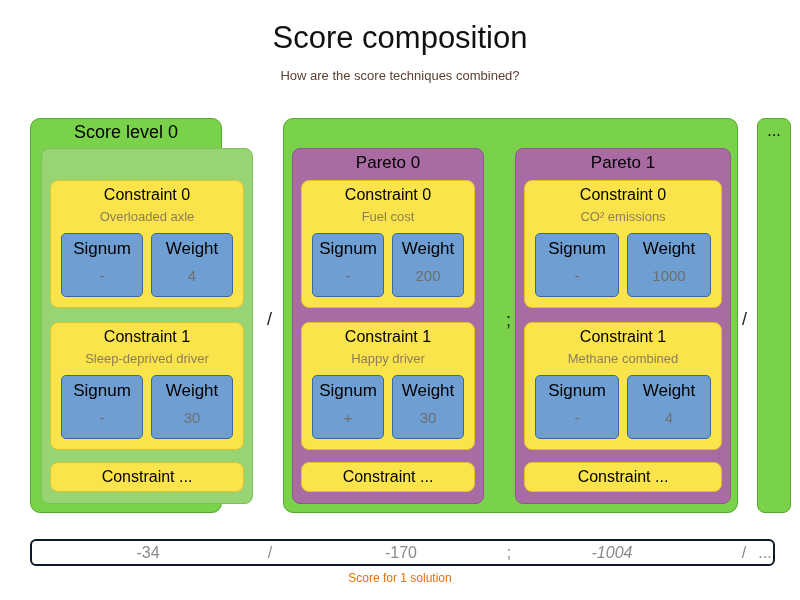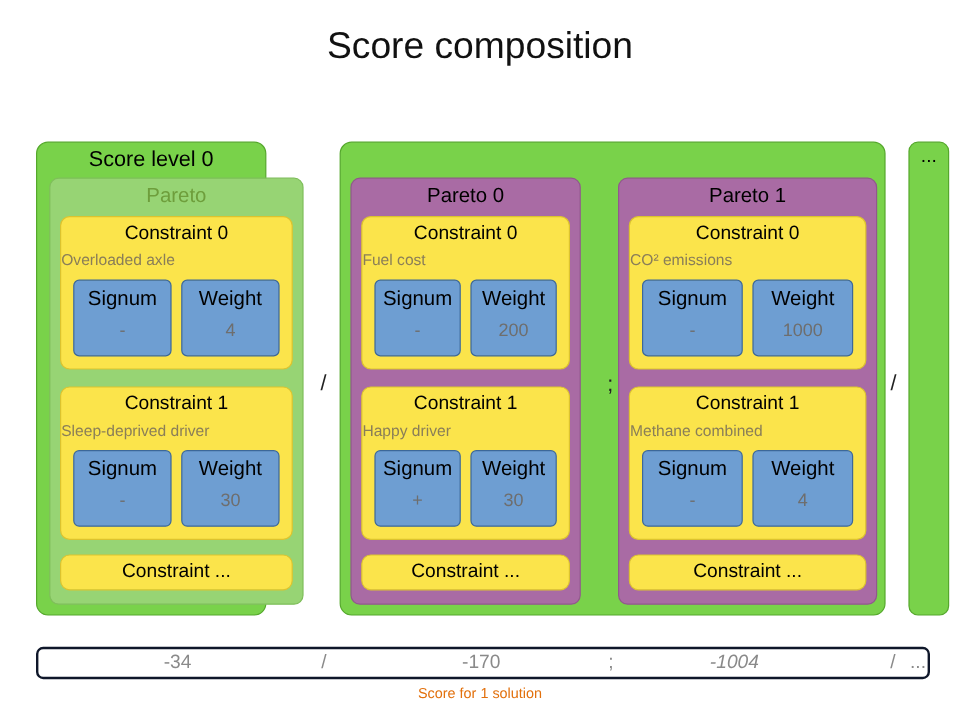"How are the score techniques" div.subtitle { html: none -> <div>How are the score techniques combined?</div> }
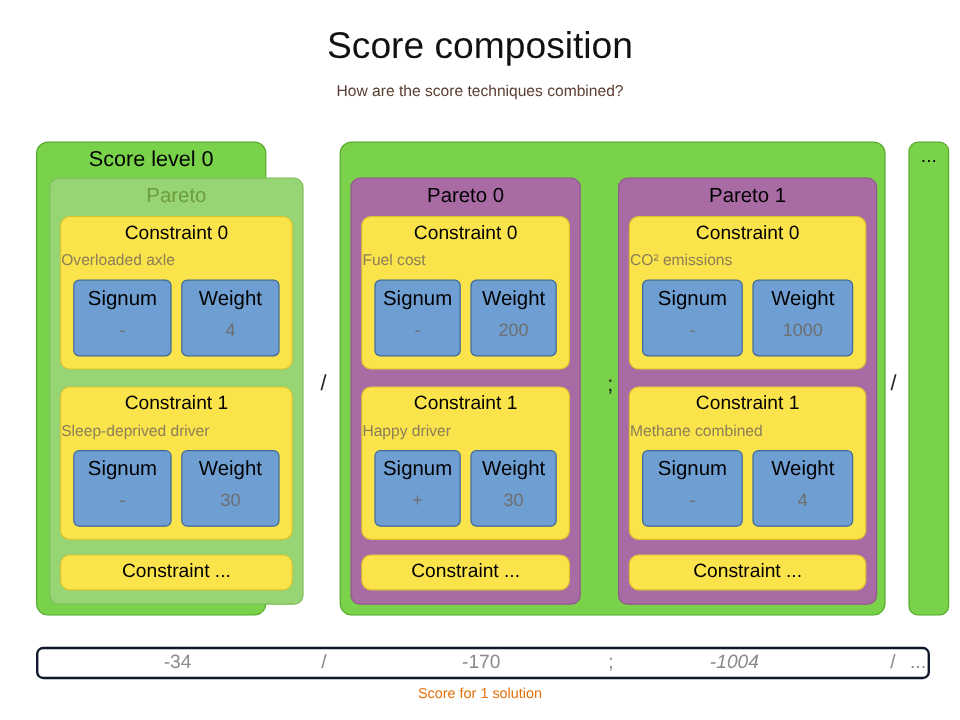"Pareto" div.pareto-label { html: <div>Pareto</div> -> none }
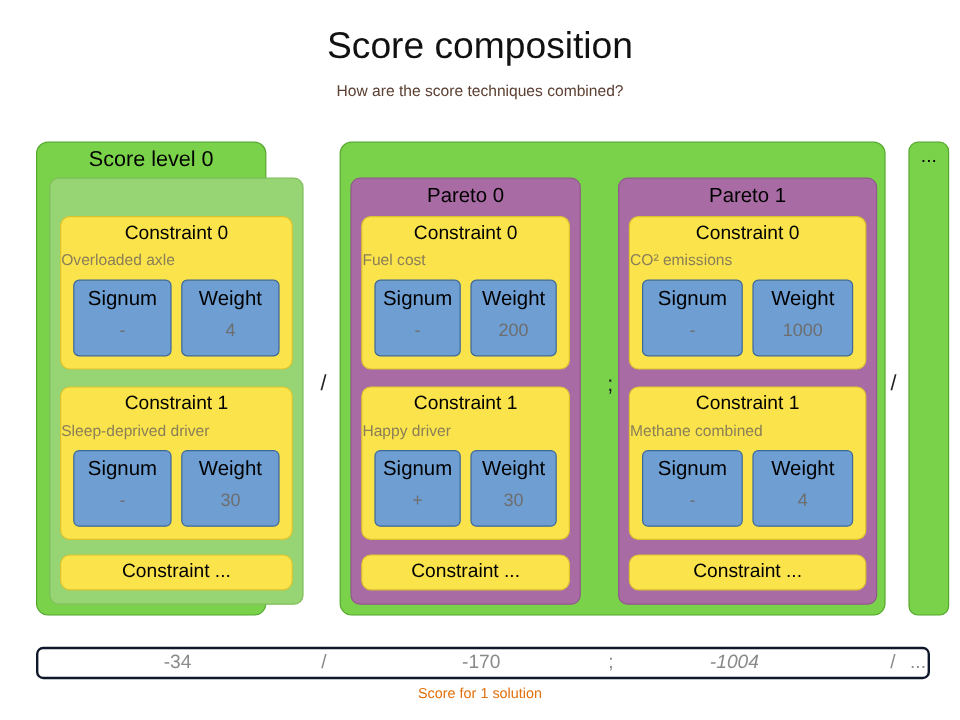"Overloaded axle" .c-desc { text-align: none -> center }
